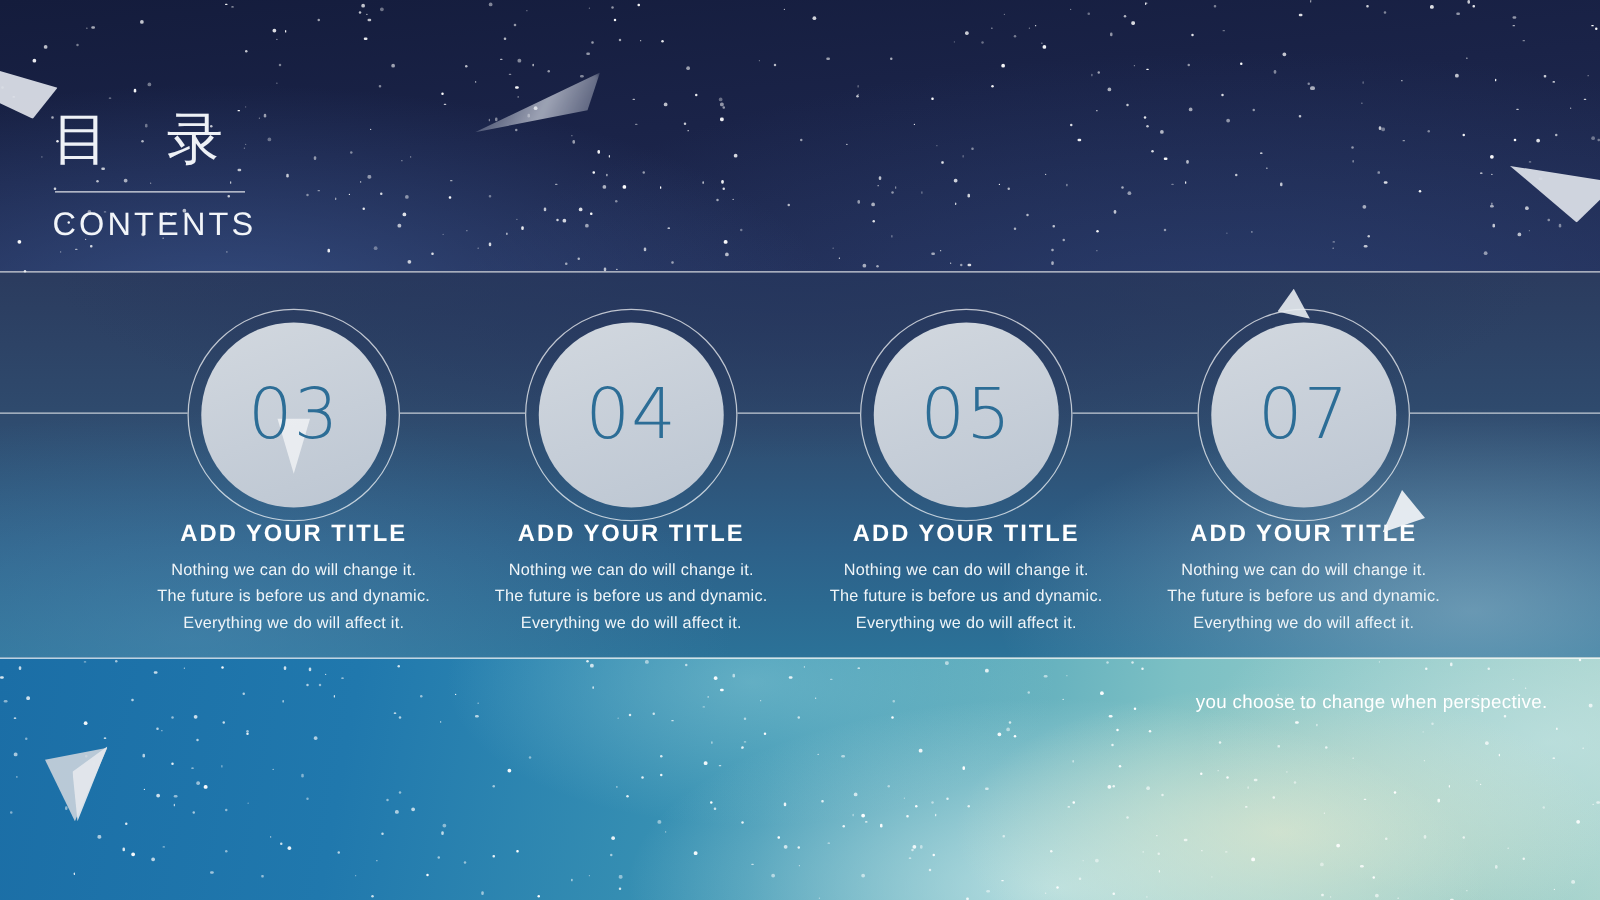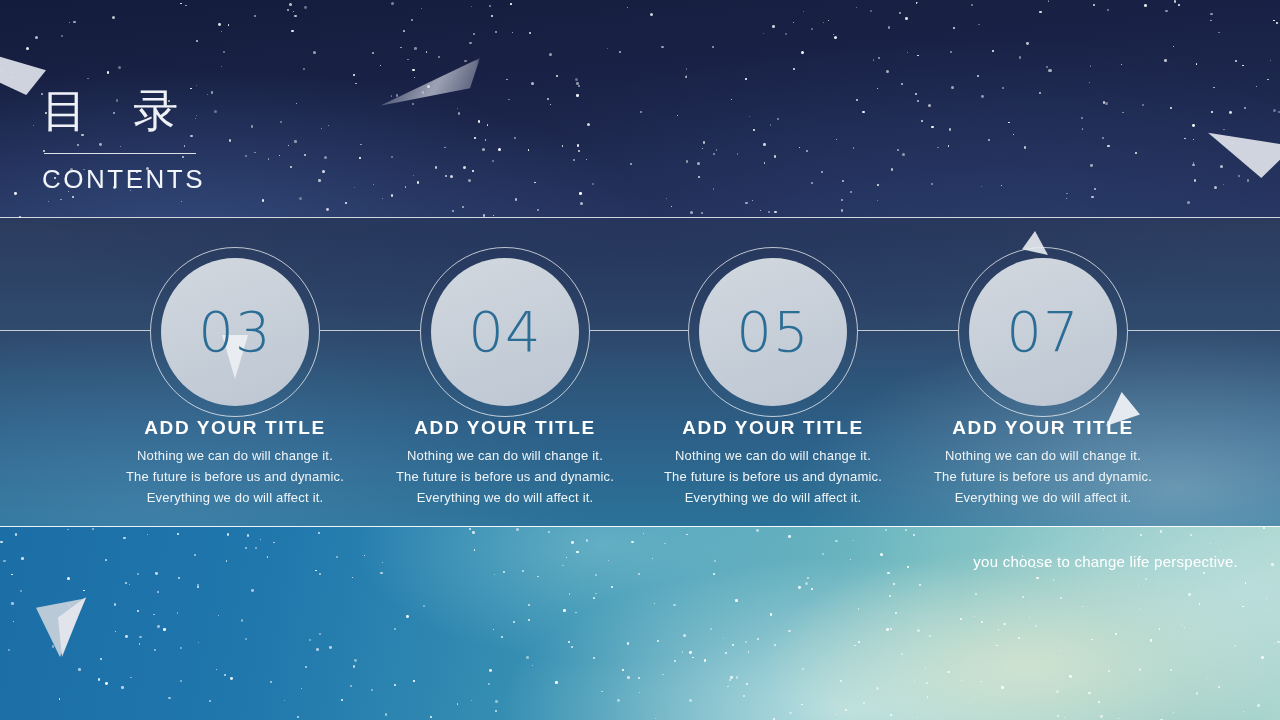"you choose to change life" div { text: life -> when }
